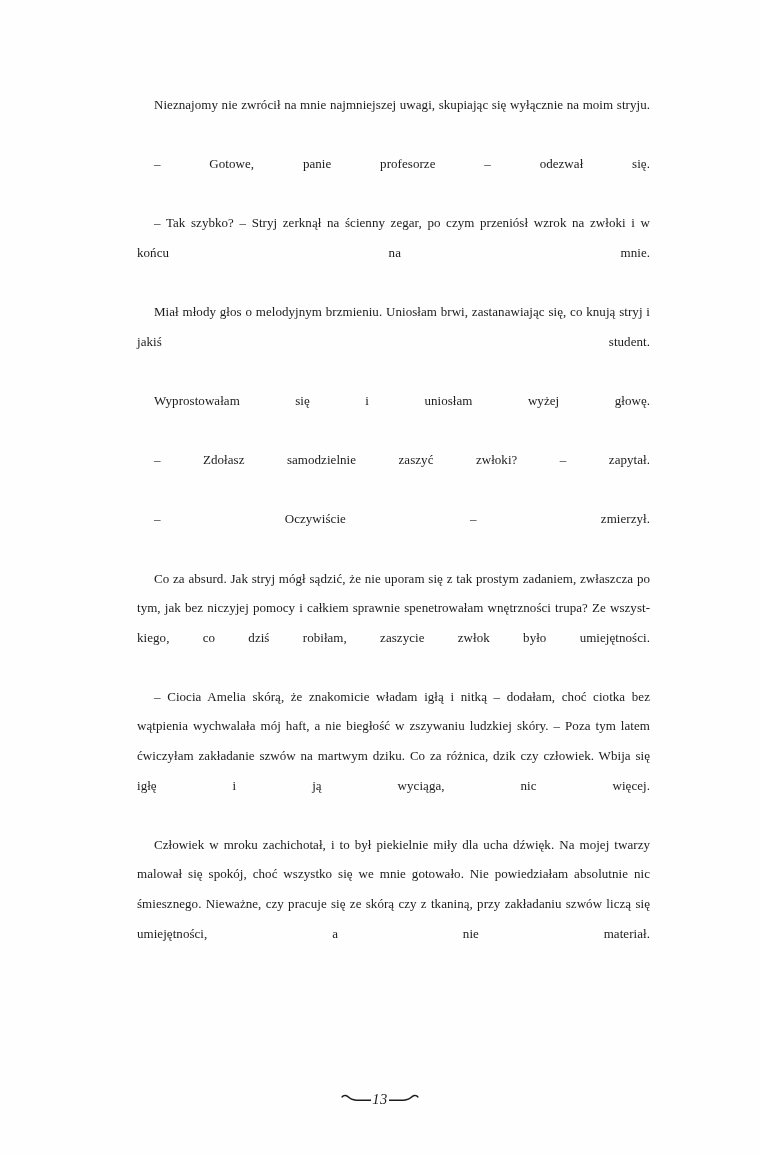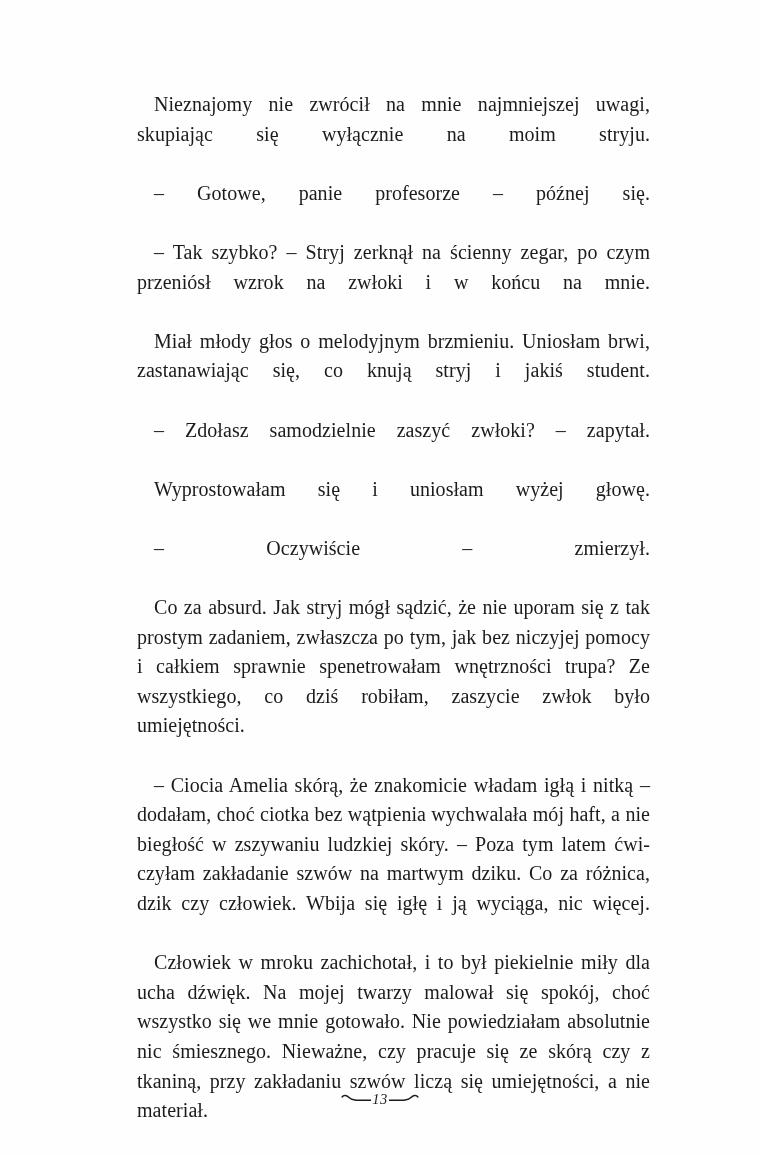"Nieznajomy nie zwrócił na mnie" p.para { font-size: 20px -> 13px }
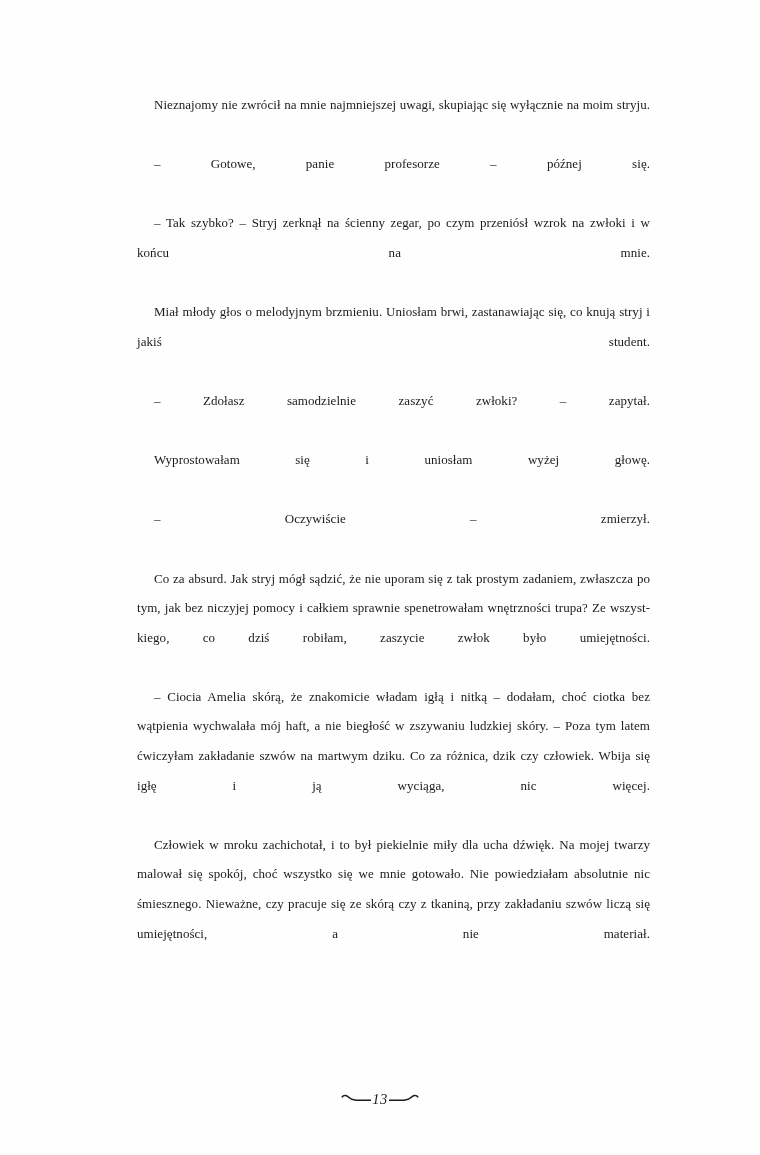"– Gotowe, panie profesorze –" p.para { text: późnej -> odezwał }
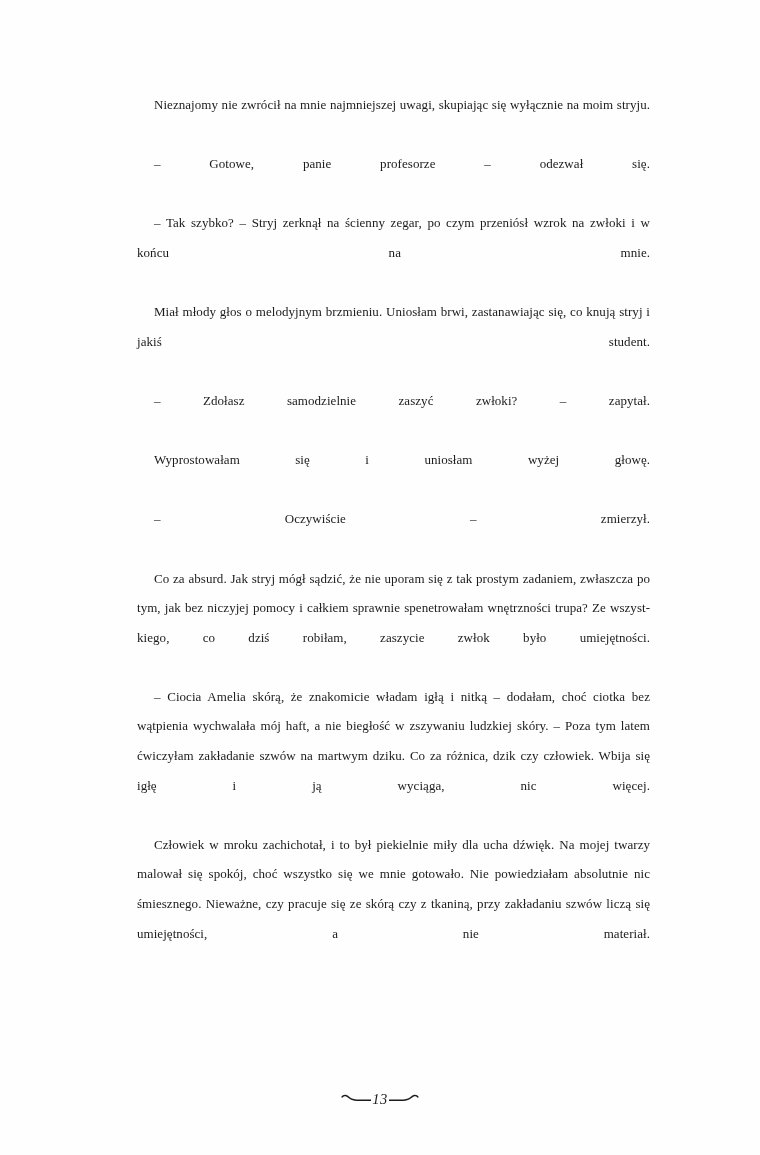"– Zdołasz samodzielnie zaszyć zwłoki?" p.para { order: before "Wyprostowałam się i uniosłam wyżej" -> after "Wyprostowałam się i uniosłam wyżej" }
